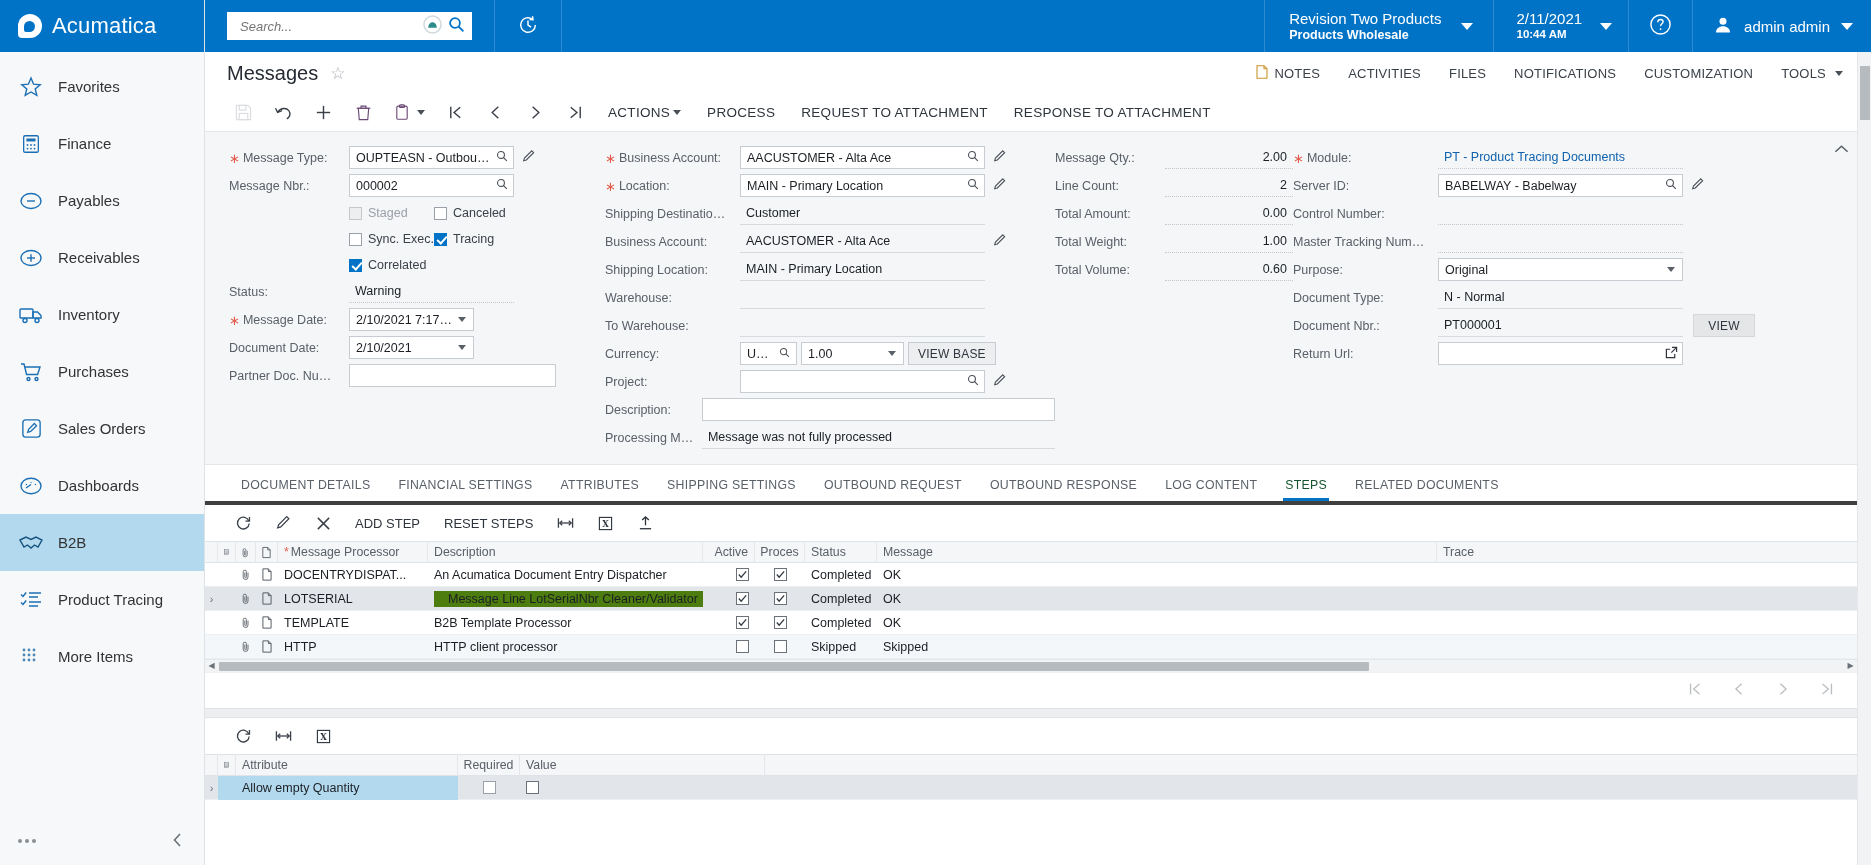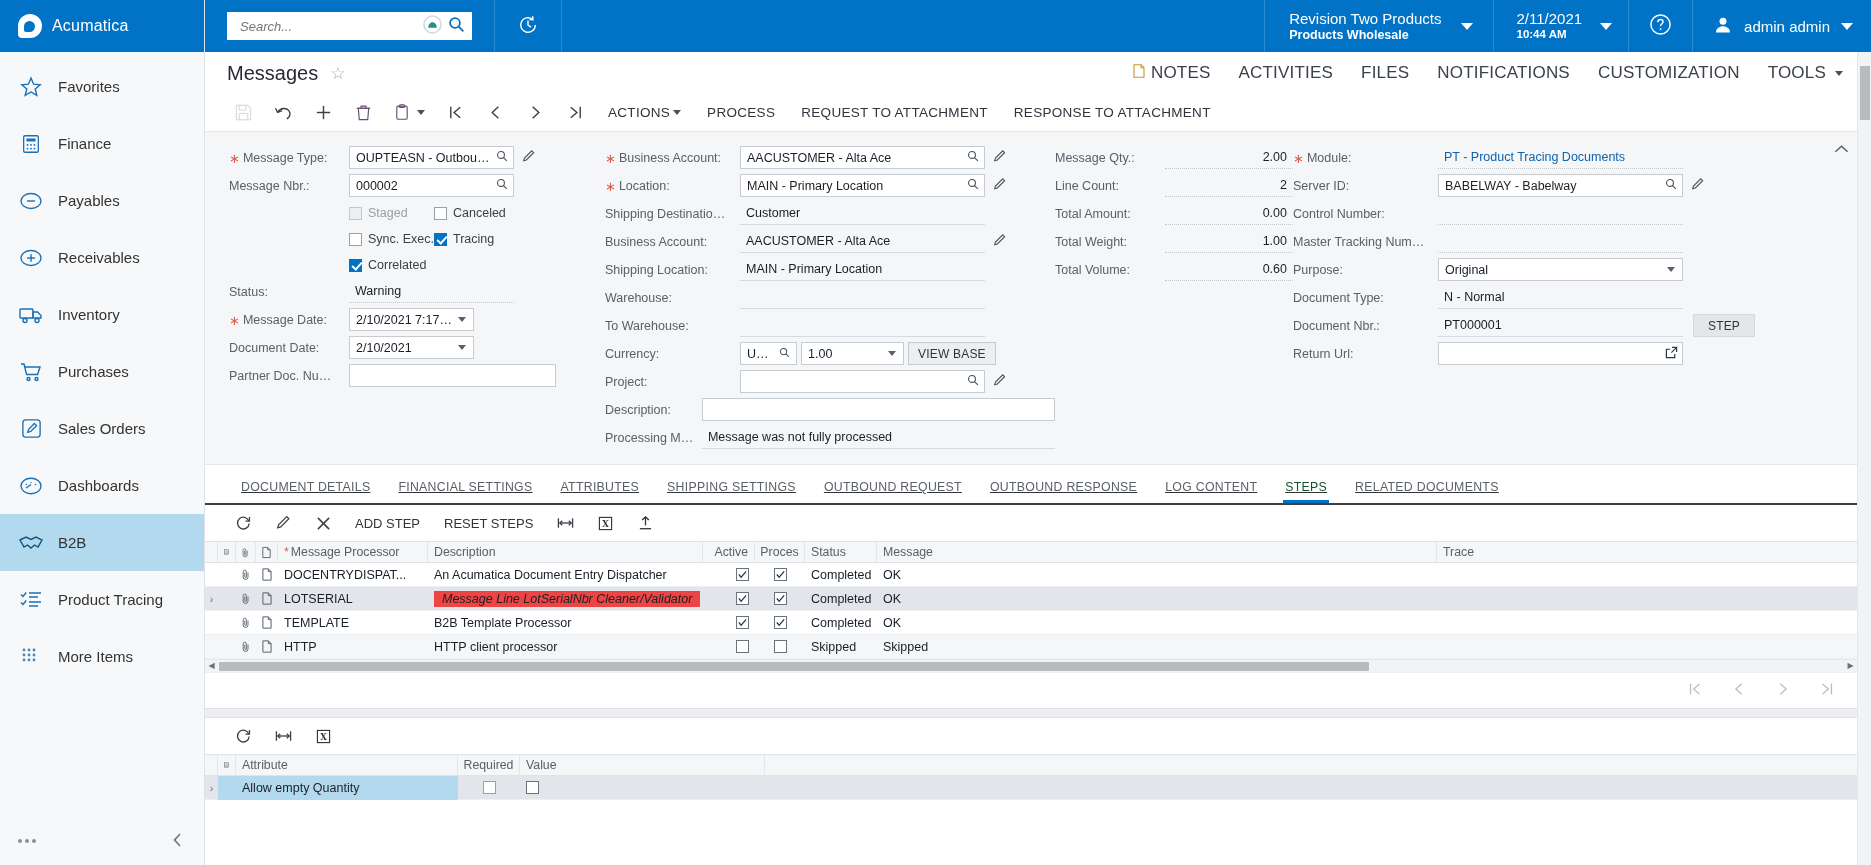"Acumatica" .sb-logo-text { font-size: 16px -> 22px }
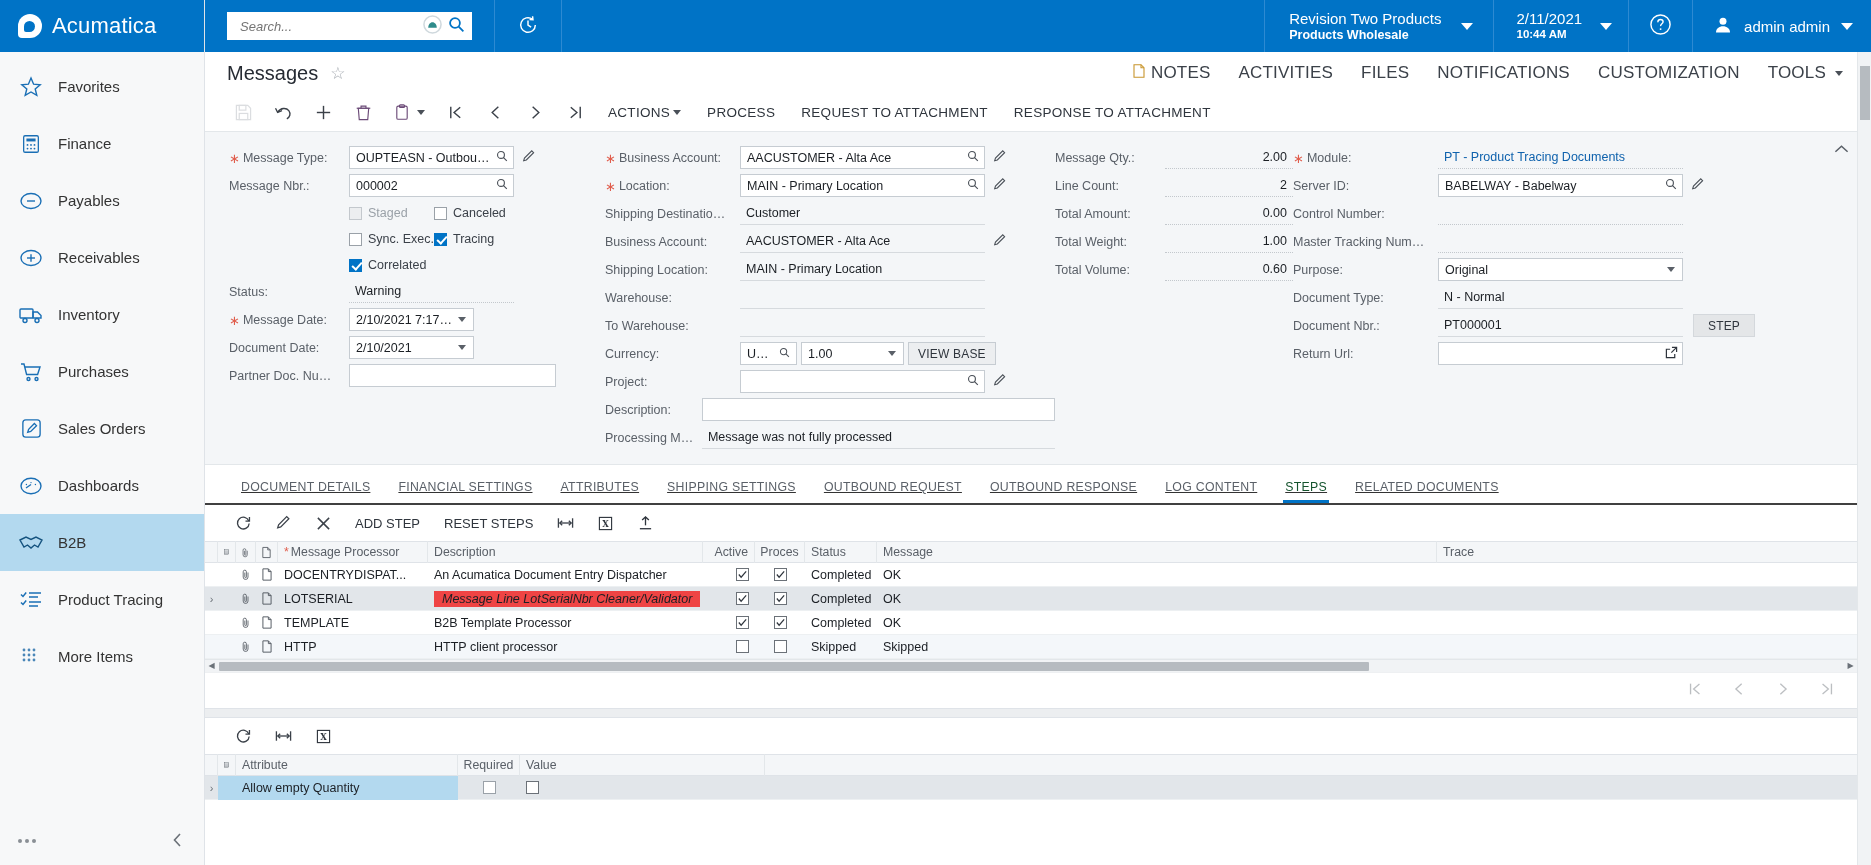"NOTES" .page-link { font-size: 17px -> 13px }
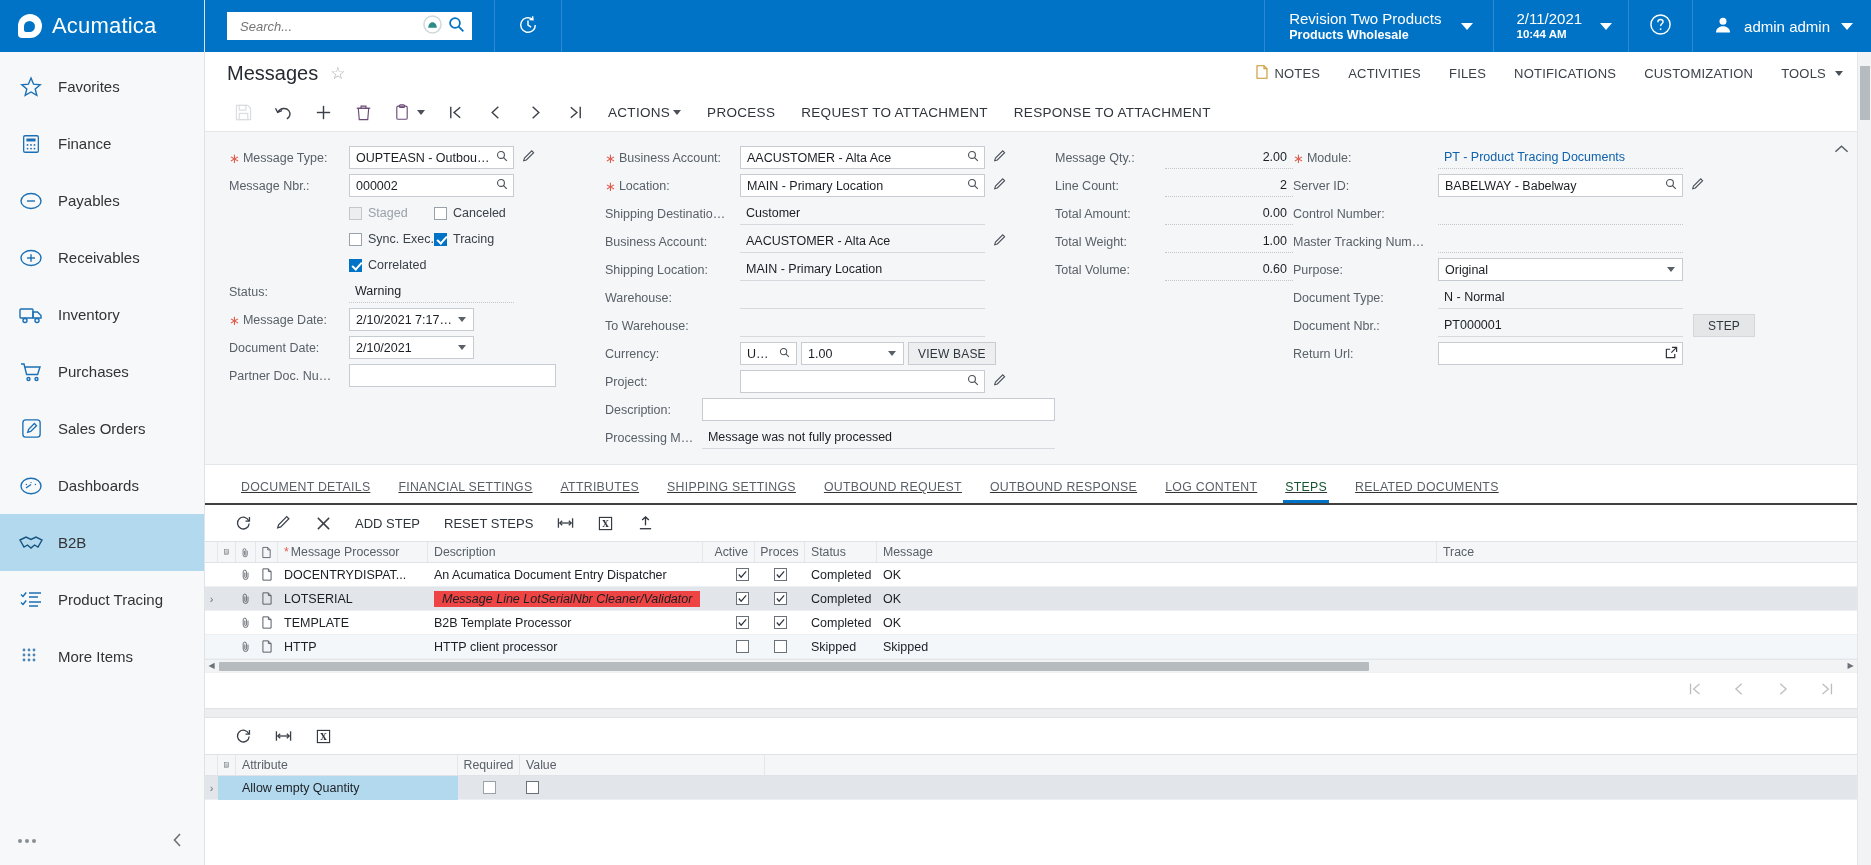"STEP" span { text: STEP -> VIEW }
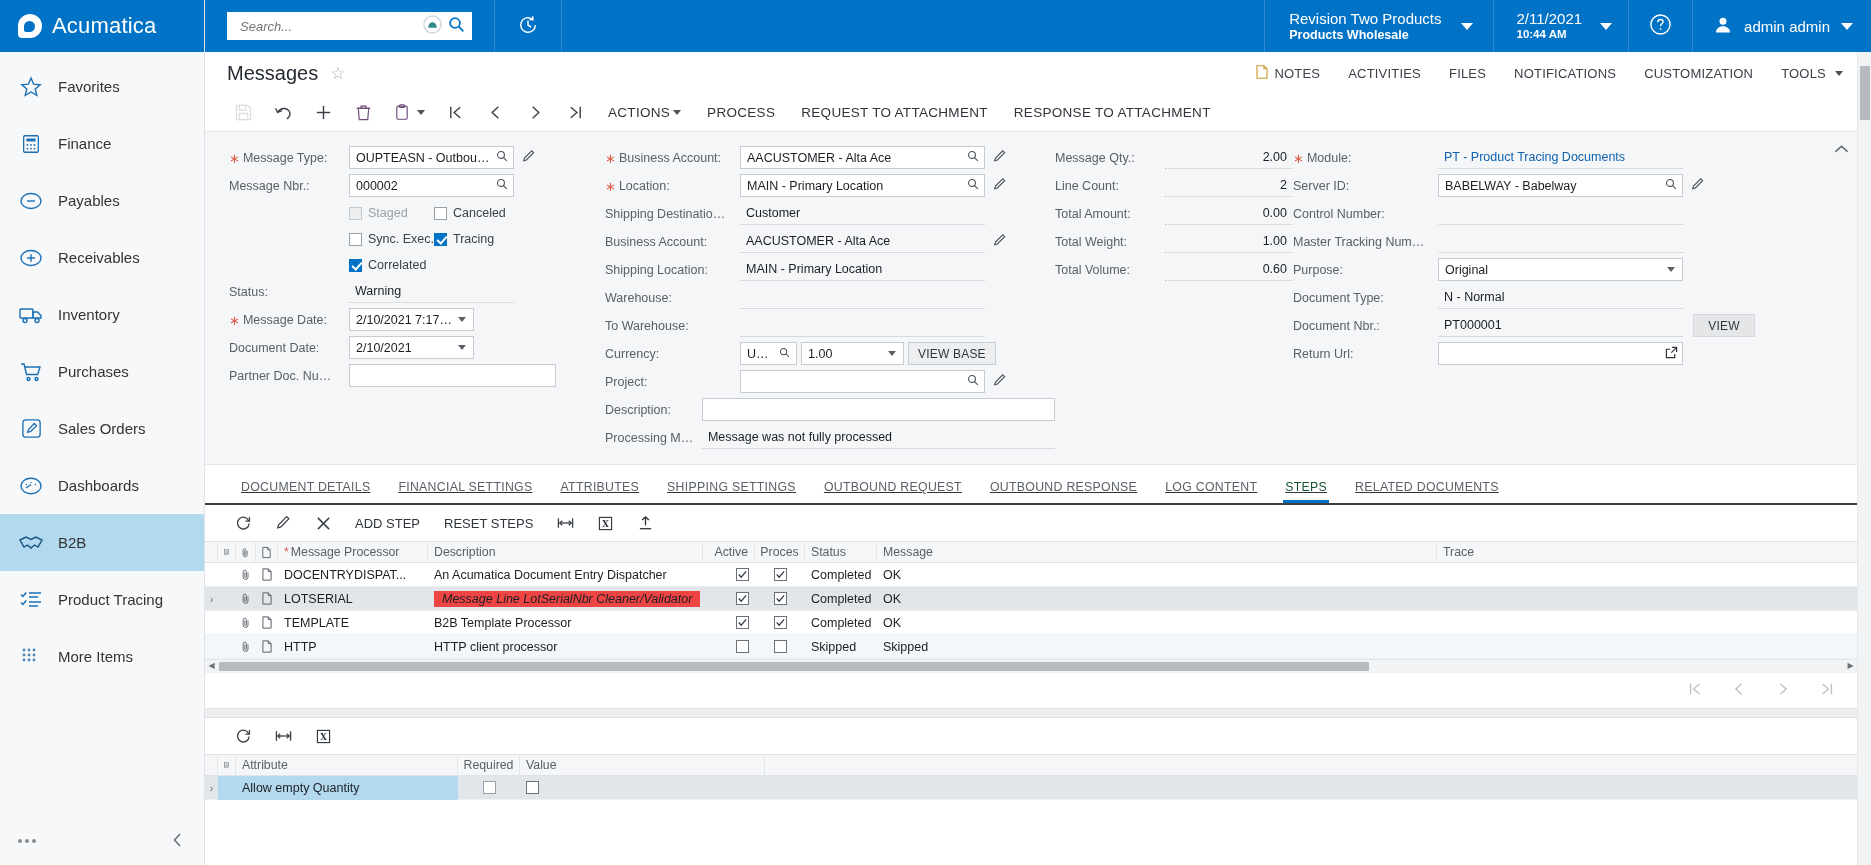"DOCUMENT DETAILS" .tabs { border-bottom: 2px solid #404040 -> 4px solid #404040; text-decoration: underline -> none }
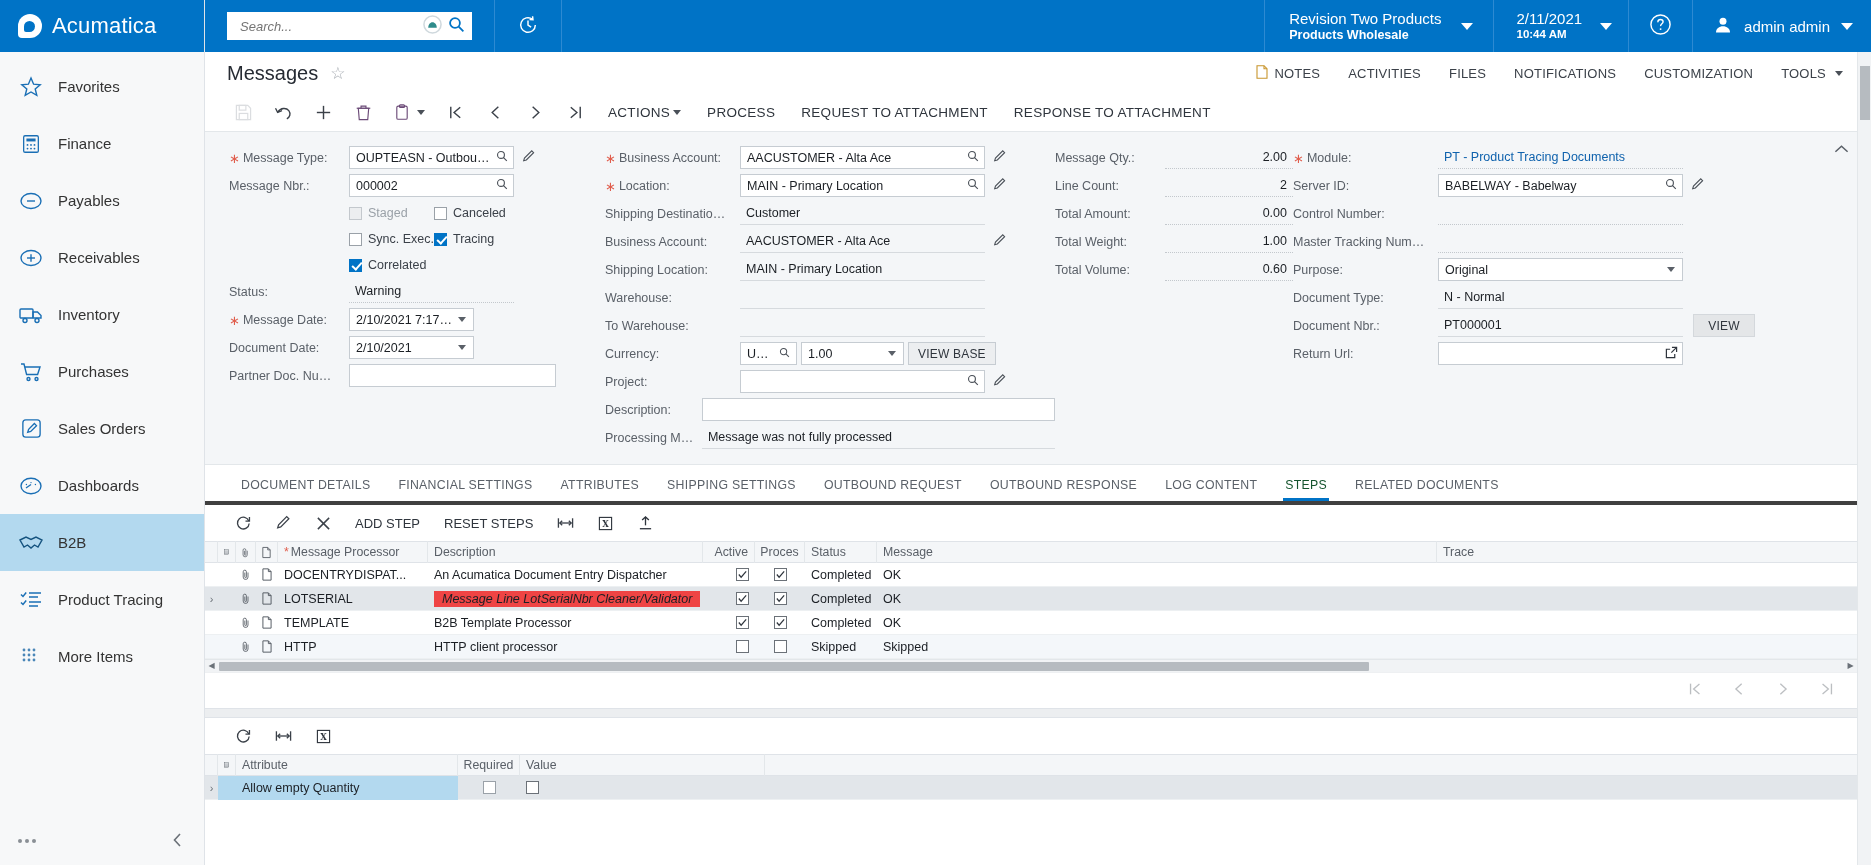"Message Line LotSerialNbr" .hl { background: #ef4444 -> #4d7c0f; font-style: italic -> none; padding: 1px 8px -> 1px 14px }
